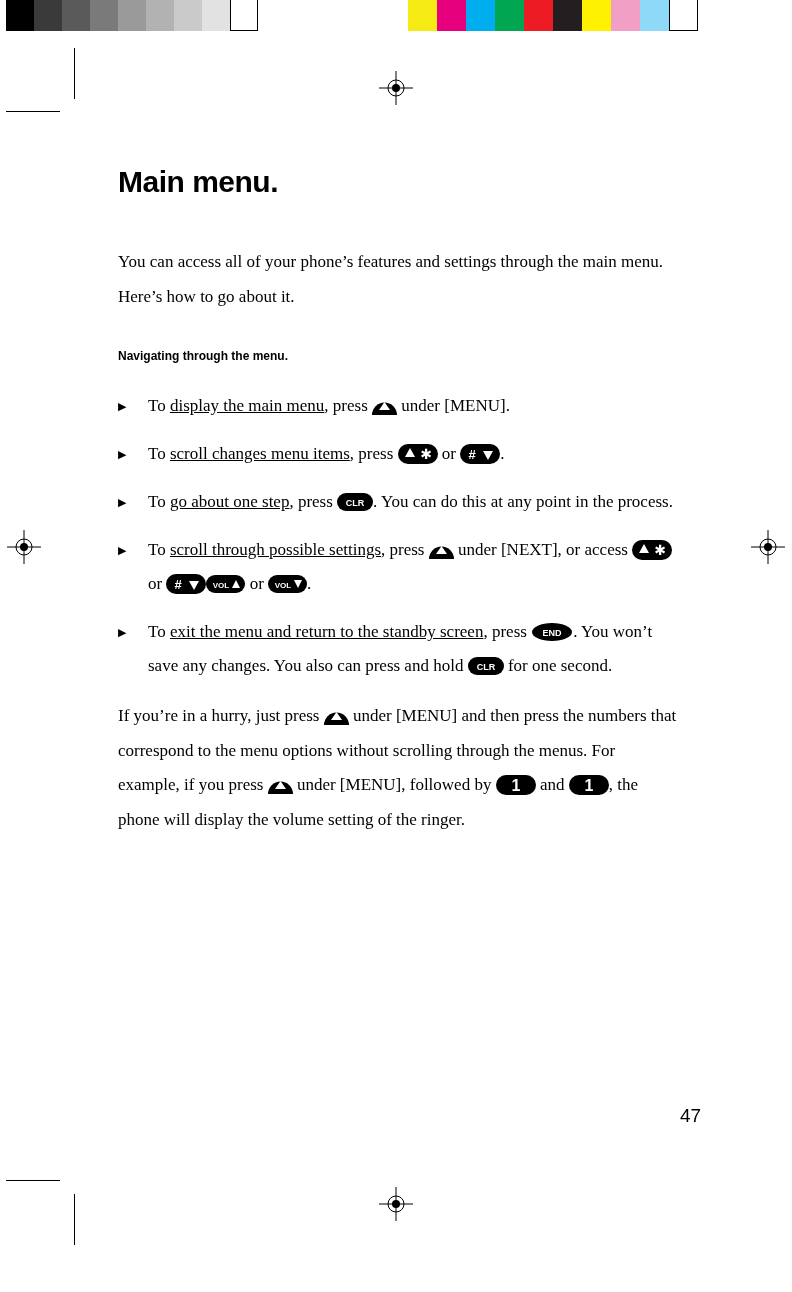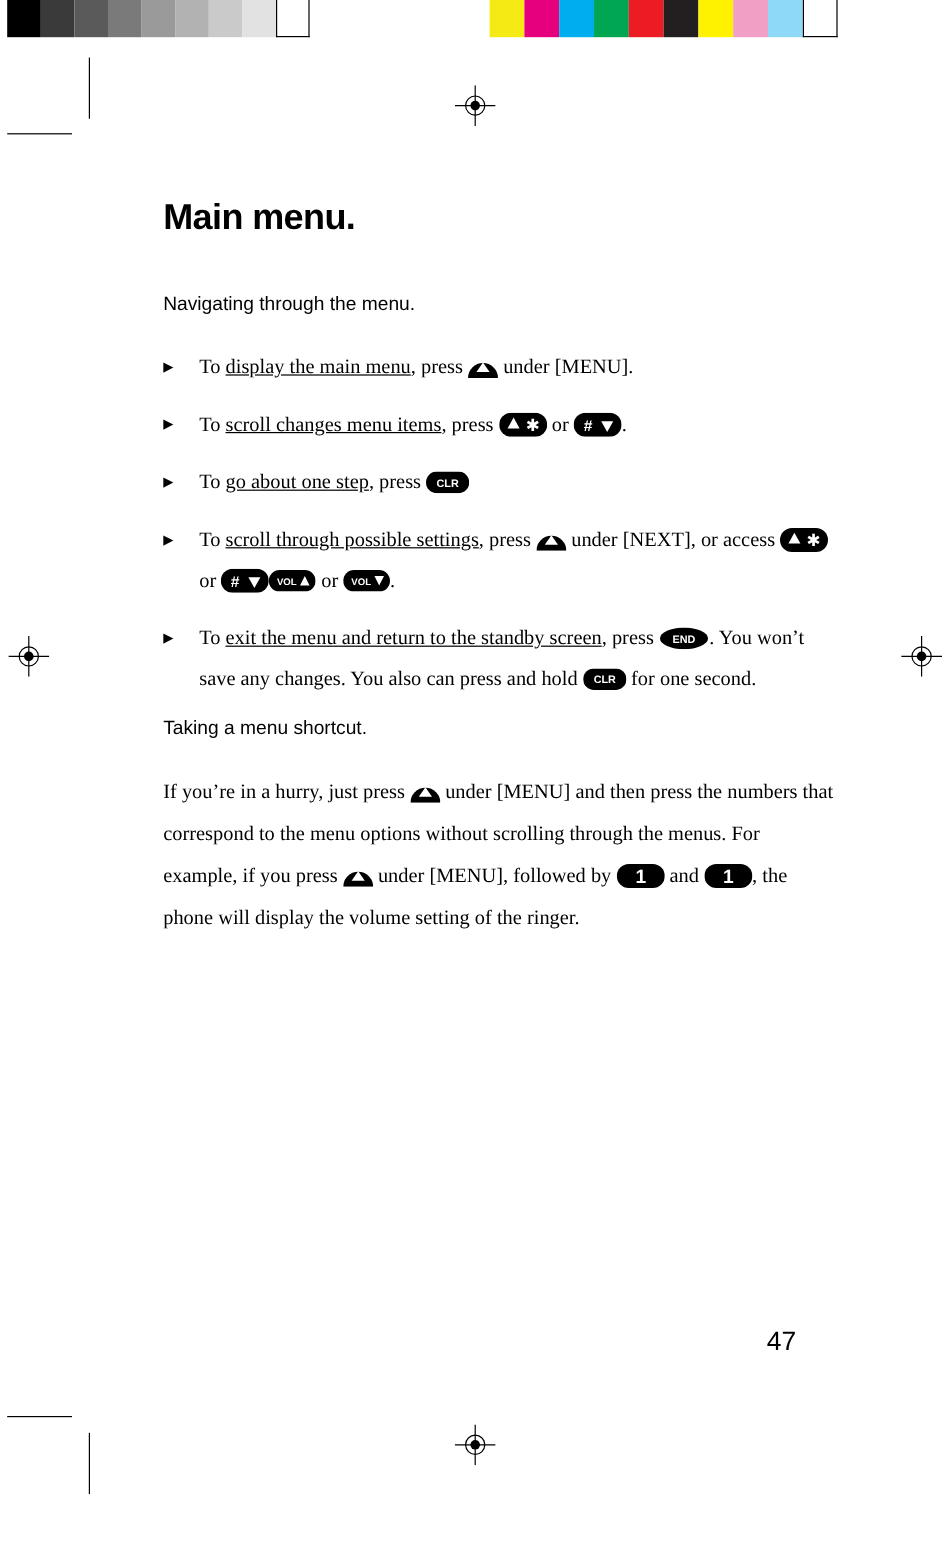"Main menu." .page { left: 136px -> 118px }
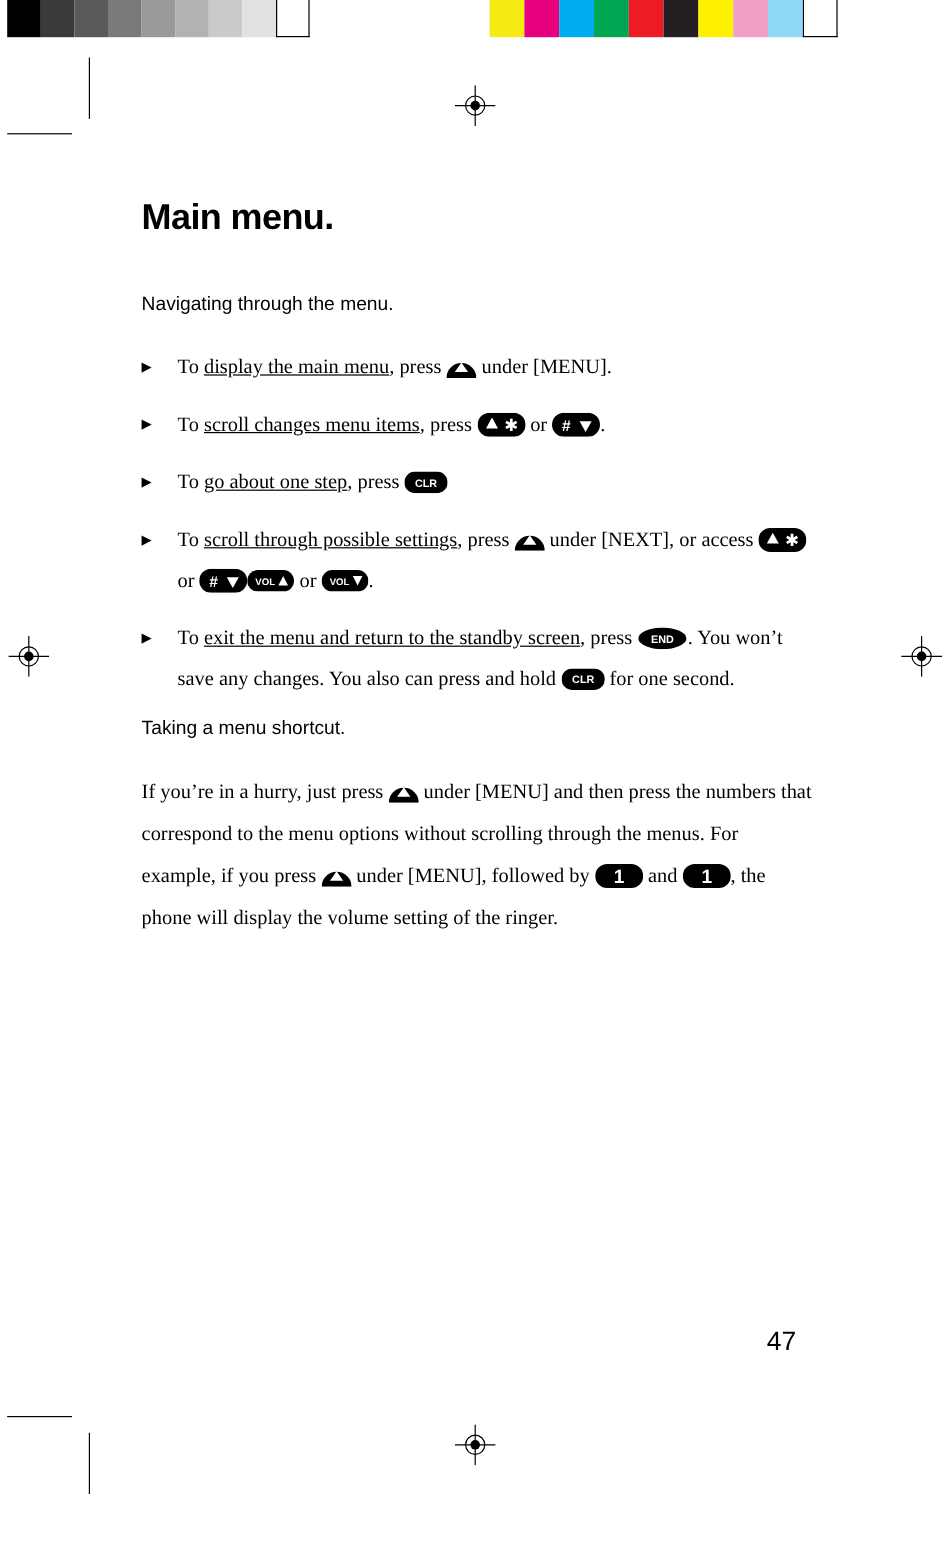"You can access all of" div.intro { html: none -> <div>You can access all of your phone’s features and settings through the main menu. Here’s how to go about it.</div> }
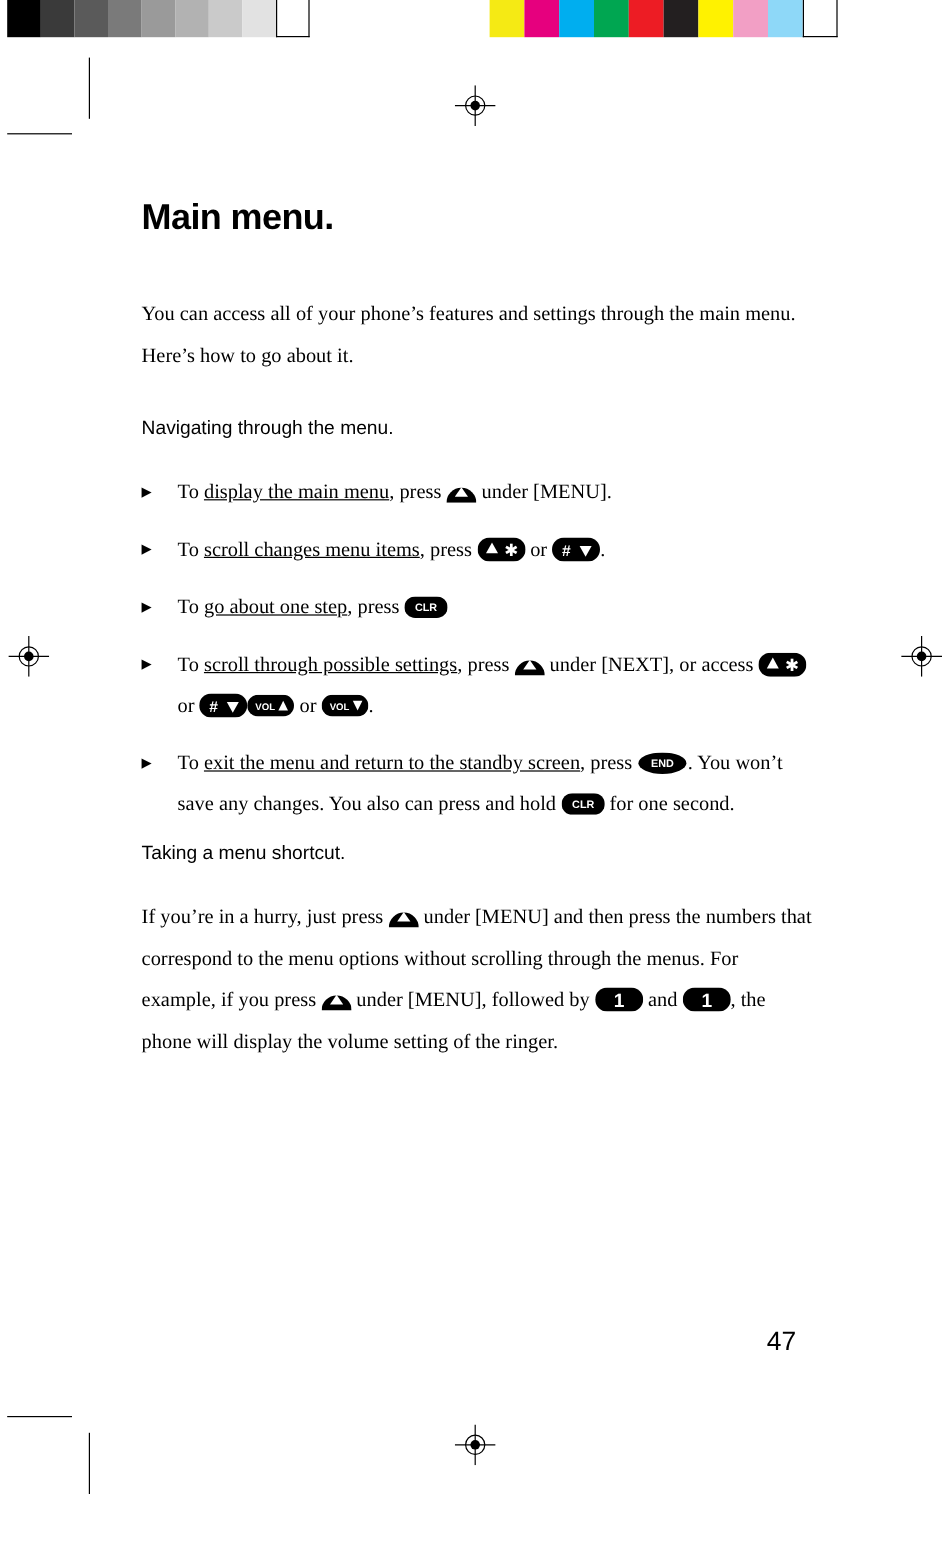"Navigating through the menu." .subhead { font-size: 16px -> 12px; font-weight: normal -> bold }
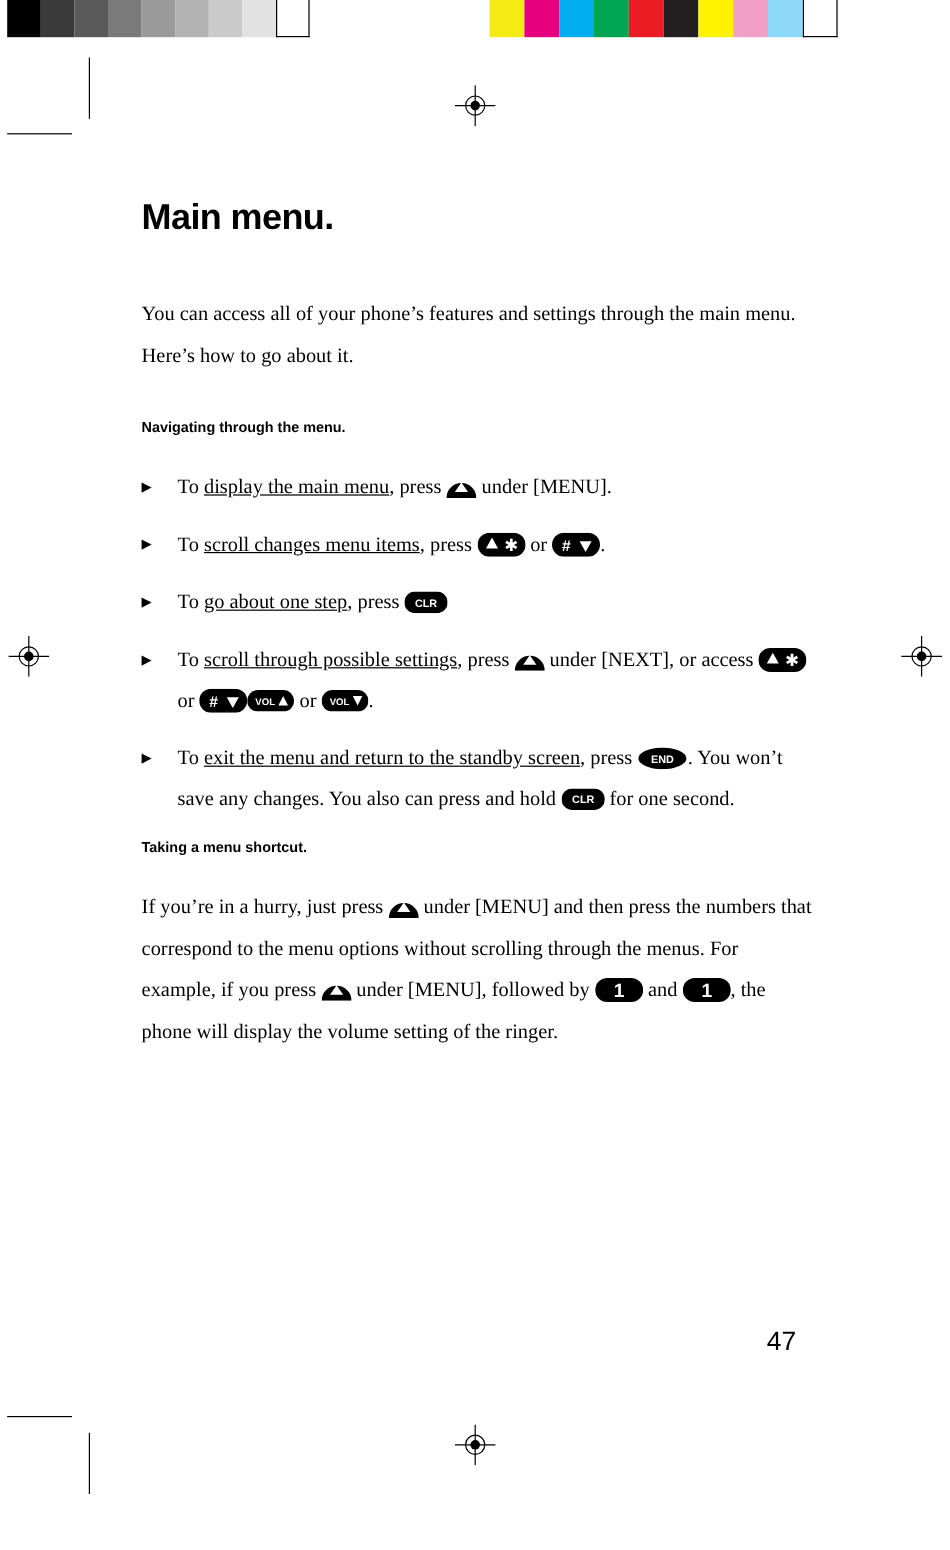". You can do this" span { html: none -> <span>. You can do this at any point in the process.</span> }
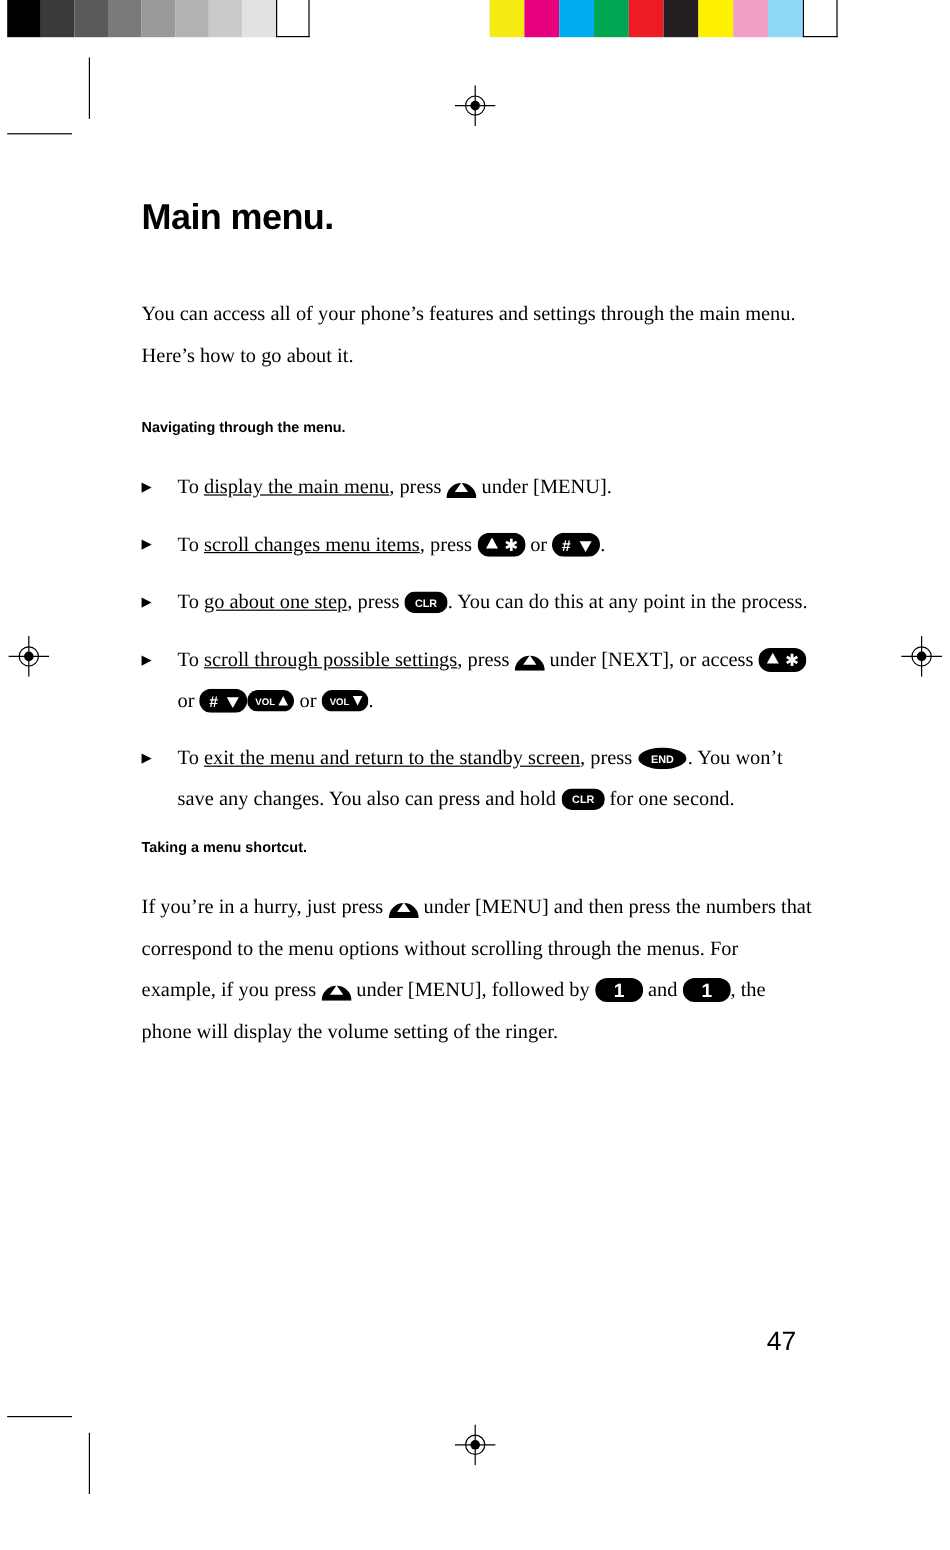"Taking a menu shortcut." div.subhead { html: <div>Taking a menu shortcut.</div> -> none }
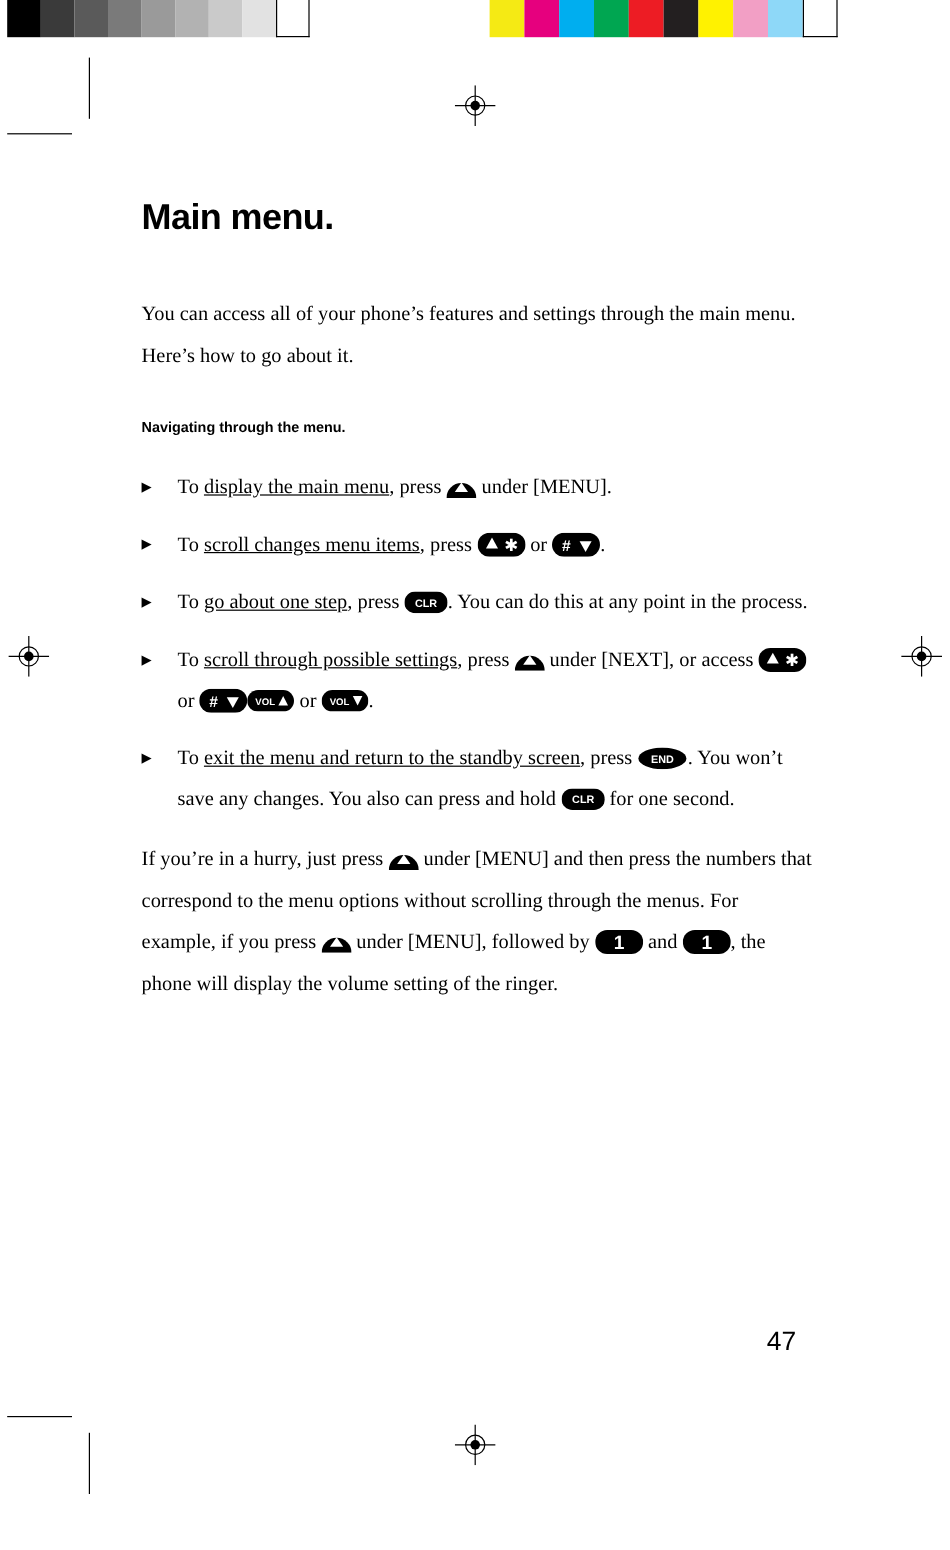"47" .page-num { font-size: 22px -> 19px; left: 639px -> 680px }
